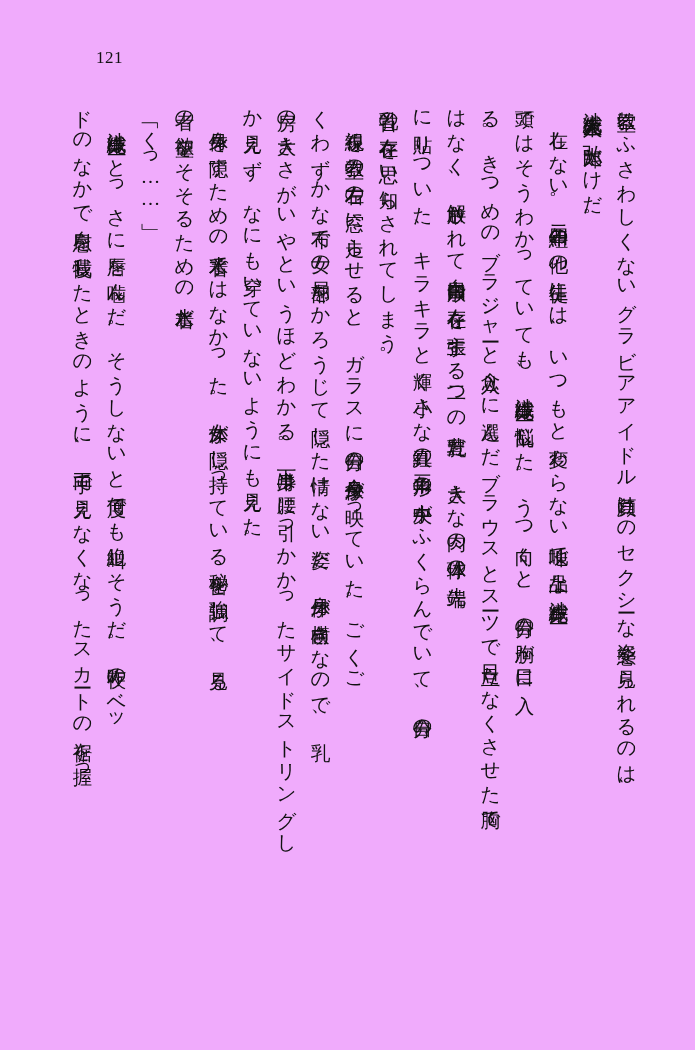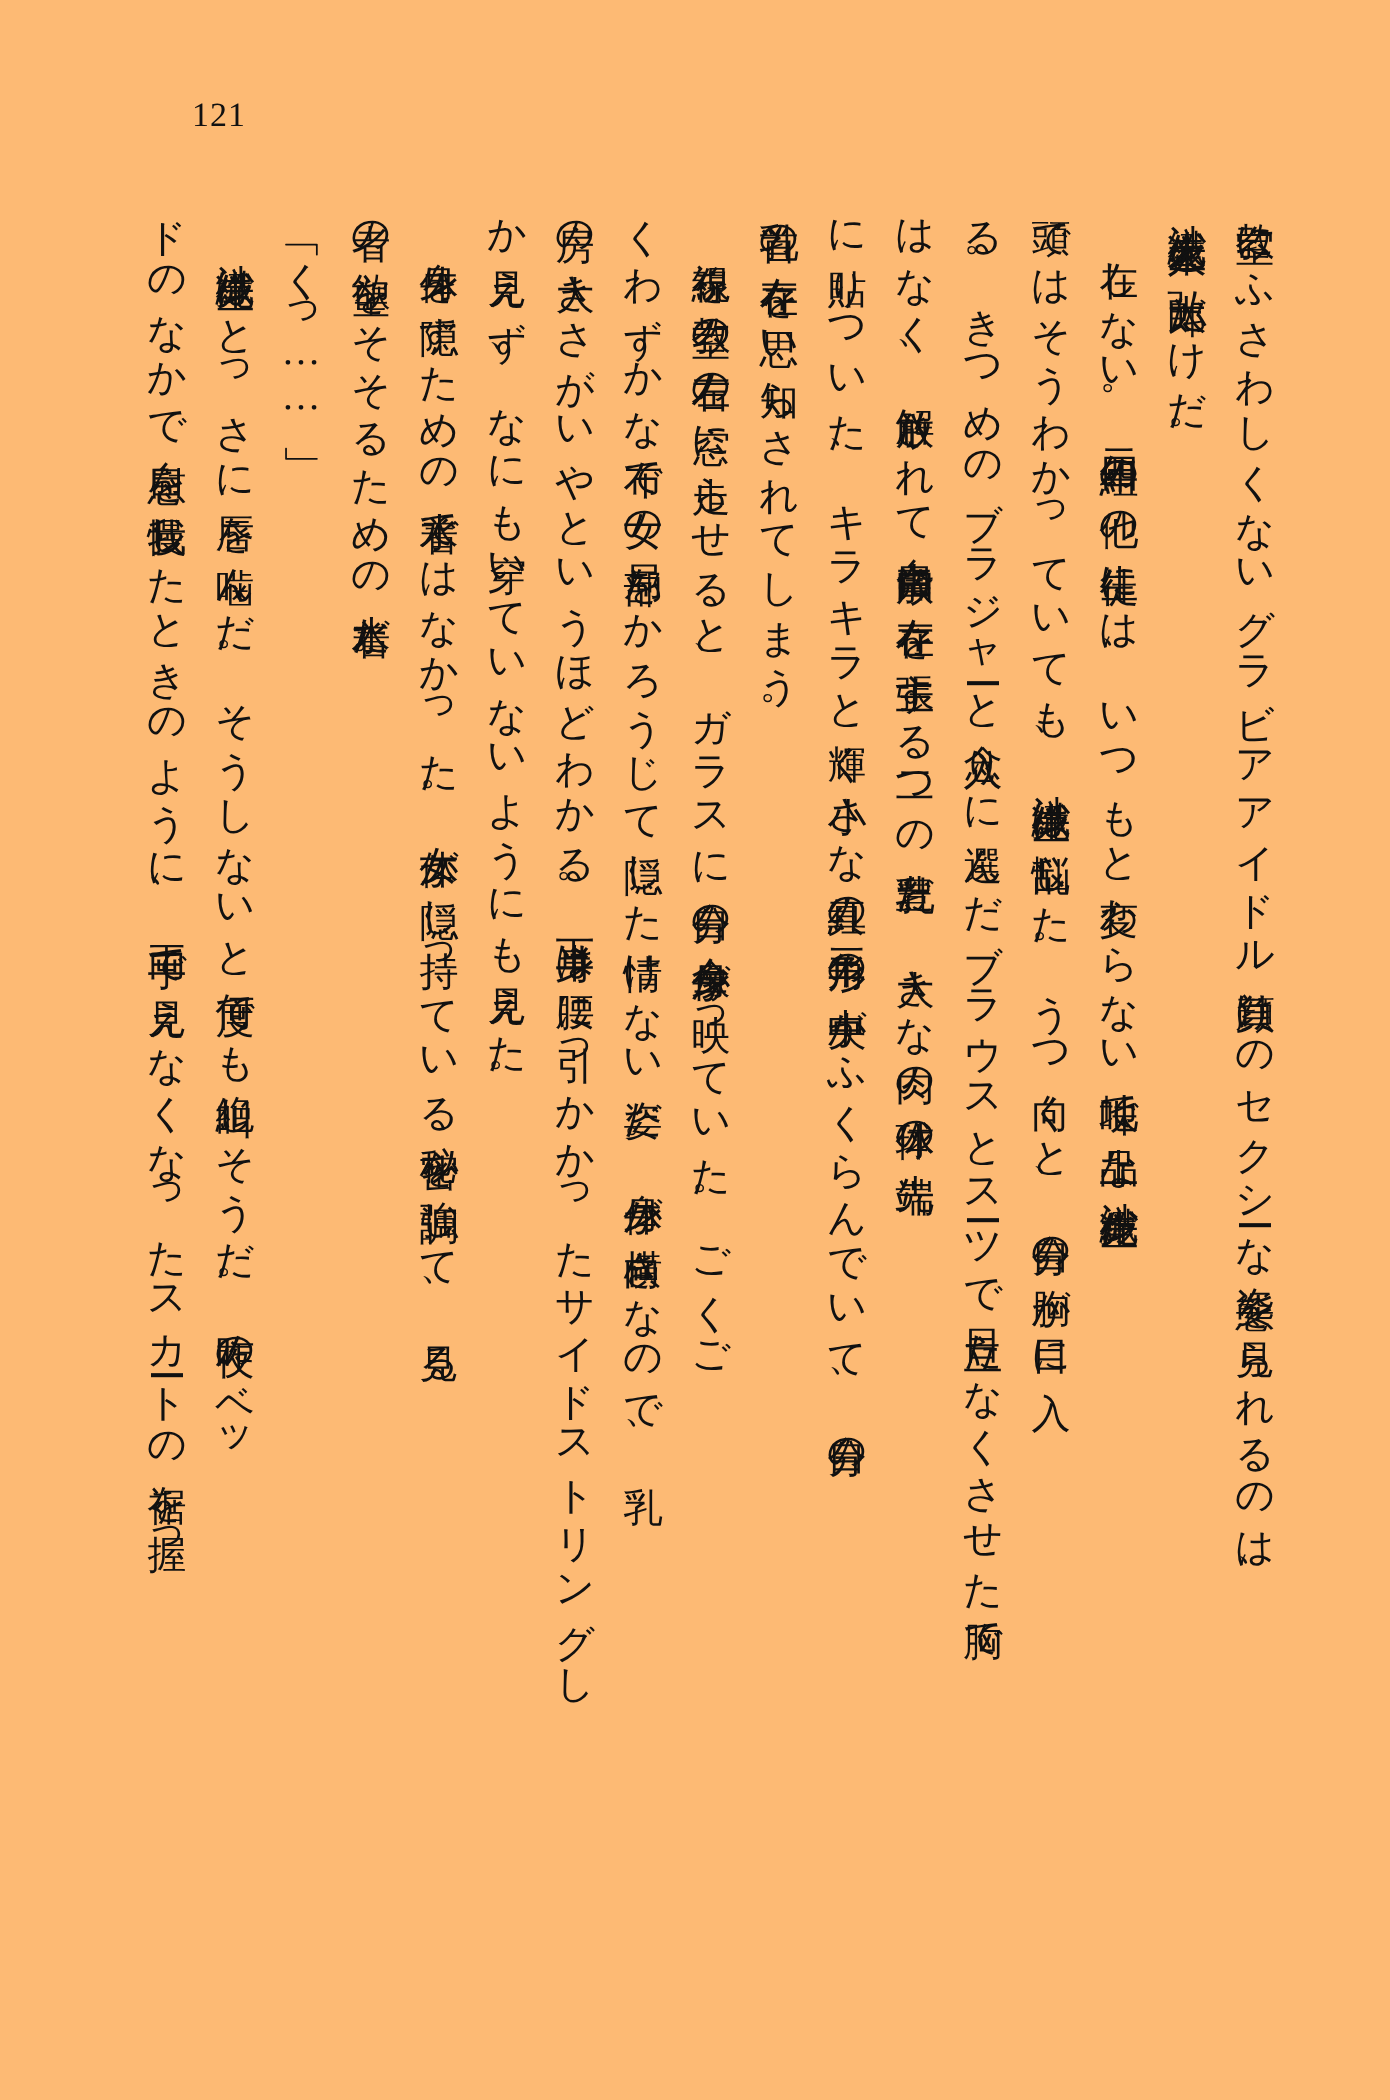"121" .page { background: #fdba74 -> #f0abfc }
